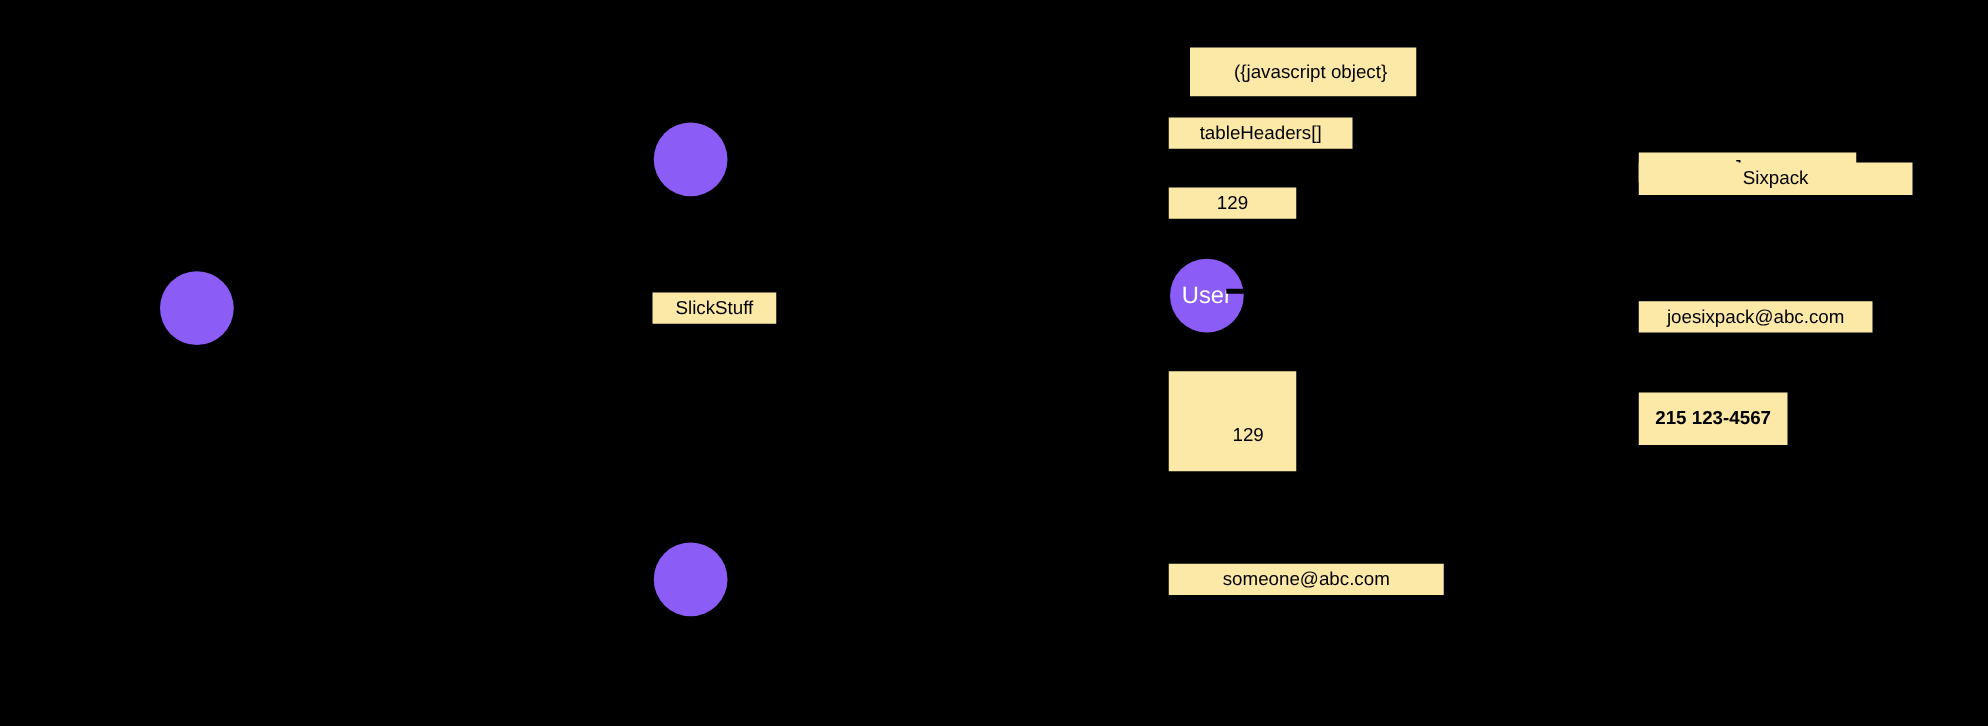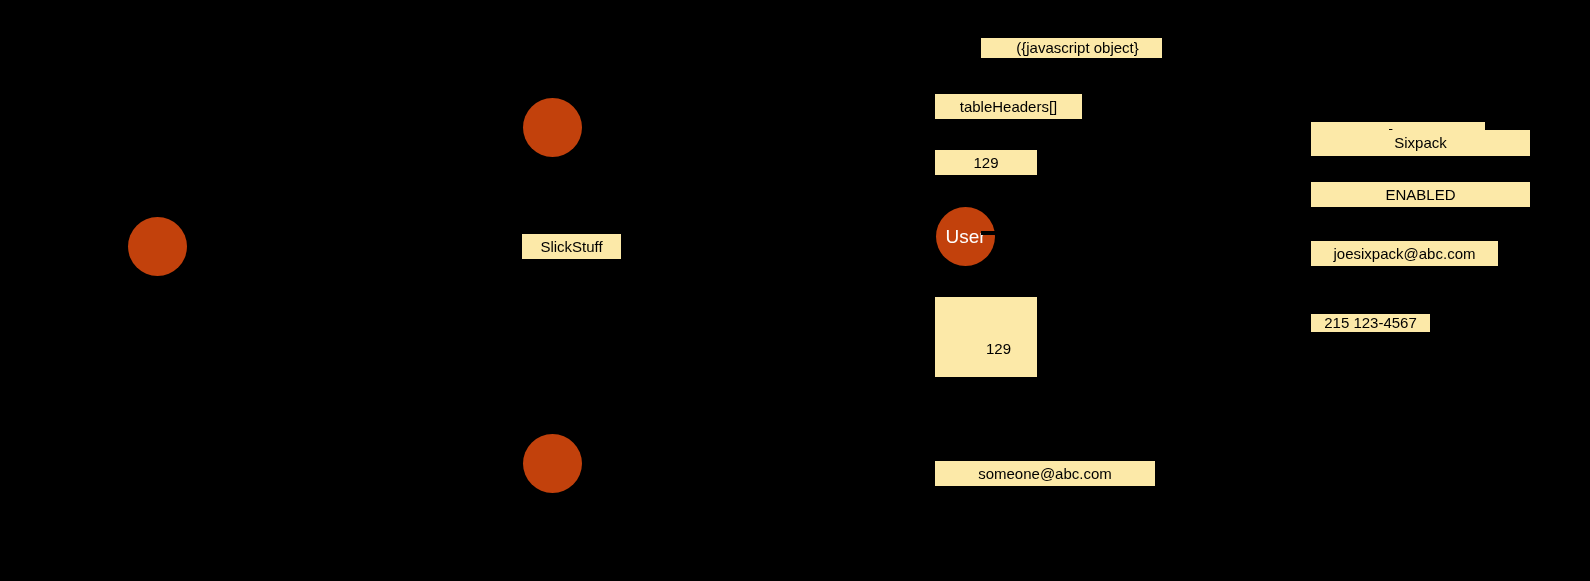"({javascript object}" div.label-box { height: 20px -> 39px; left: 981px -> 952px }
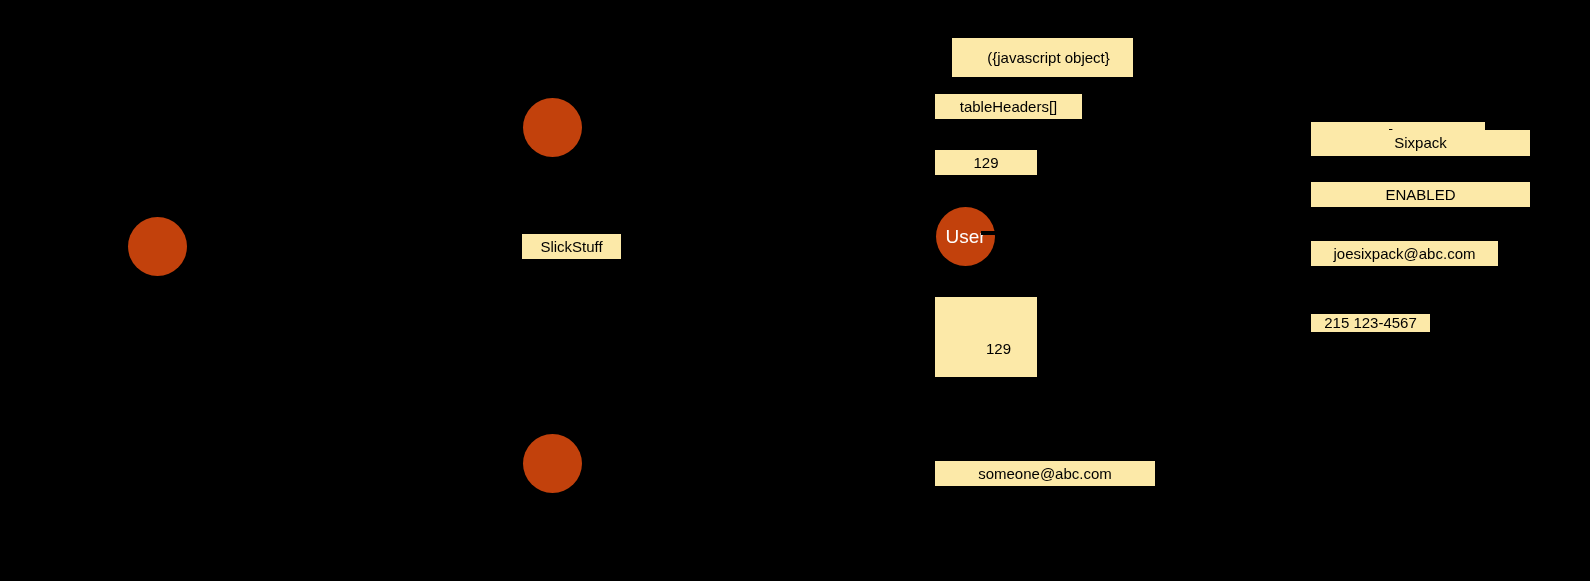"ENABLED" div.label-box { html: <div>ENABLED</div> -> none }
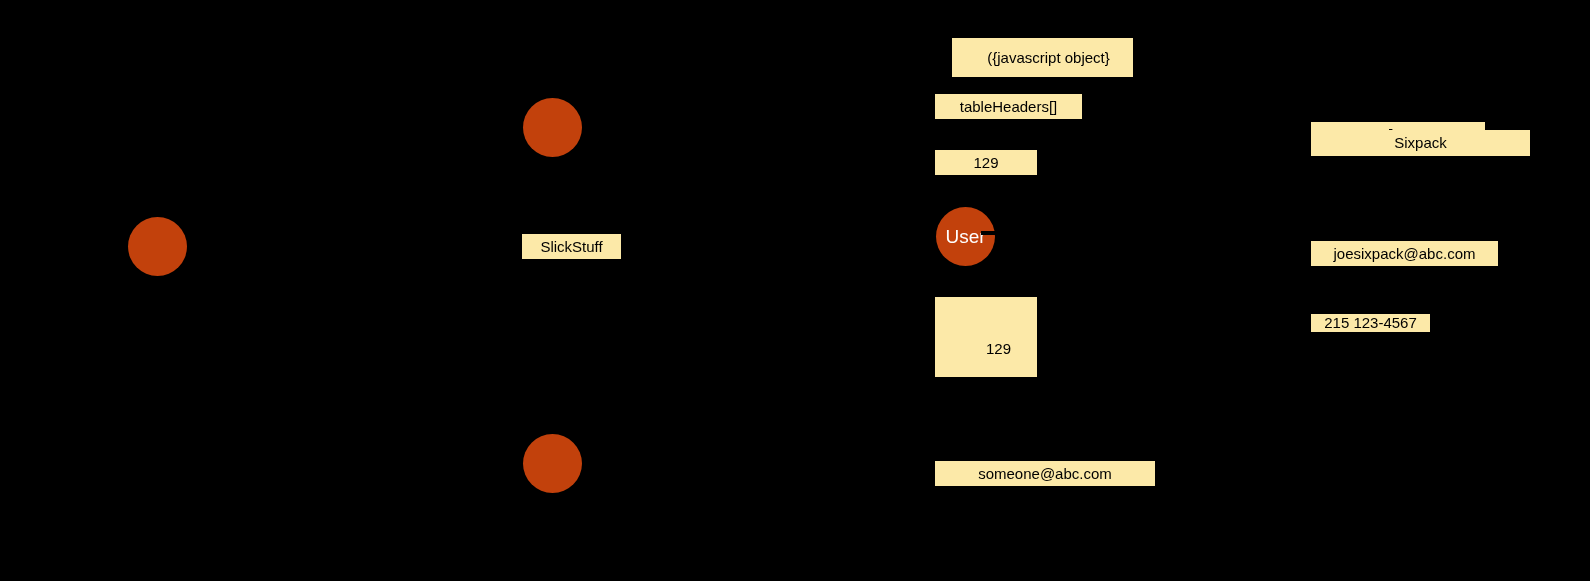"User" .node { background: #c2410c -> #8b5cf6 }
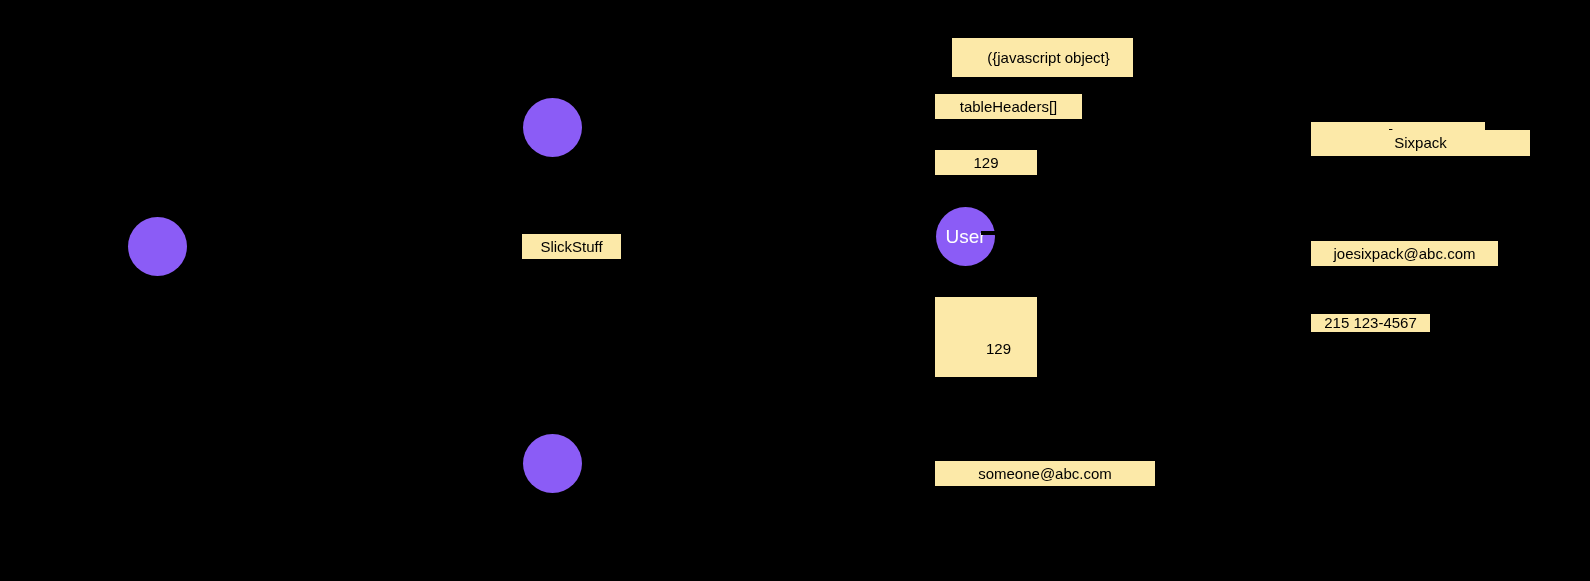"215 123-4567" div.label-box { font-weight: none -> bold; height: 18px -> 42px }
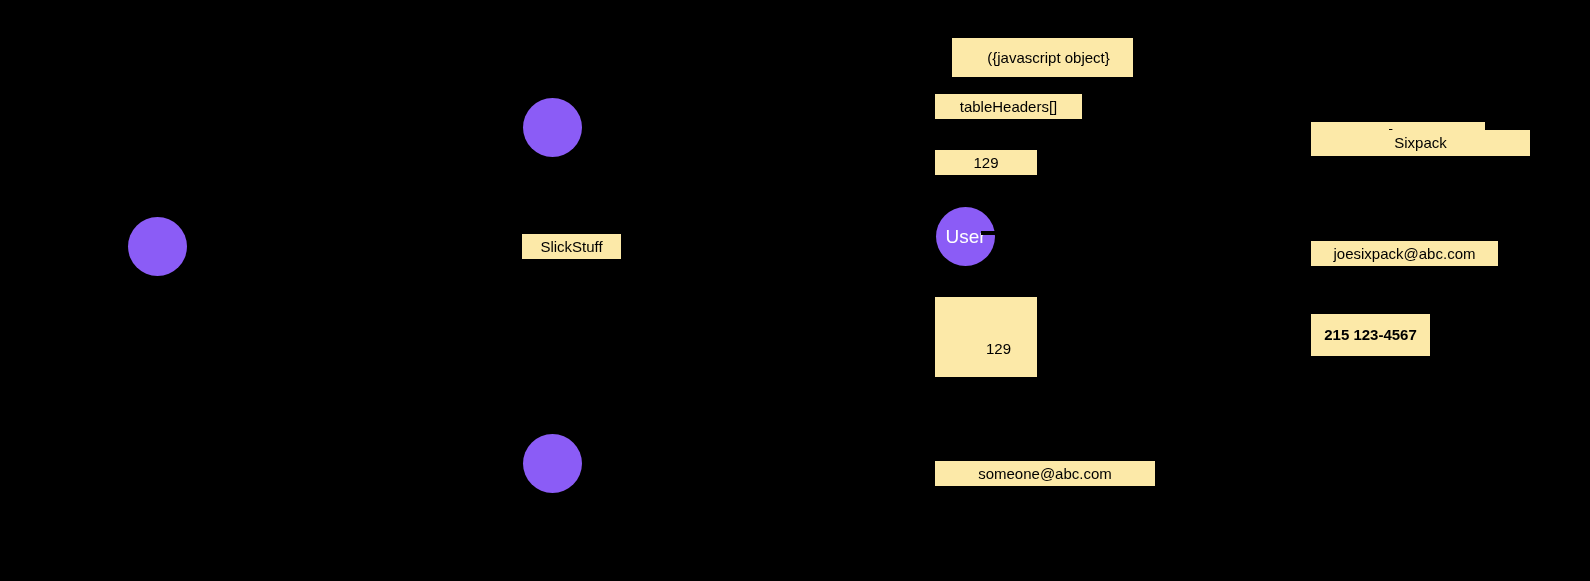"someone@abc.com" div.label-box { margin-top: 10px -> none }
